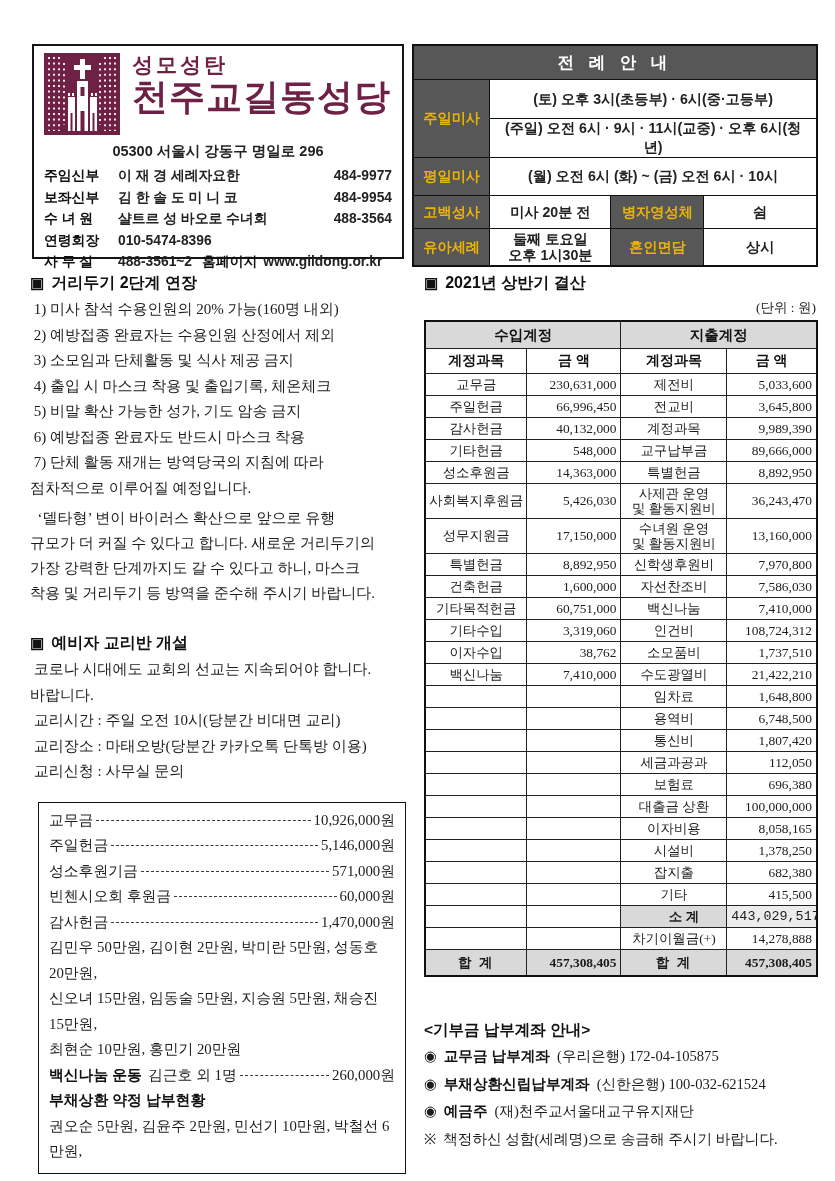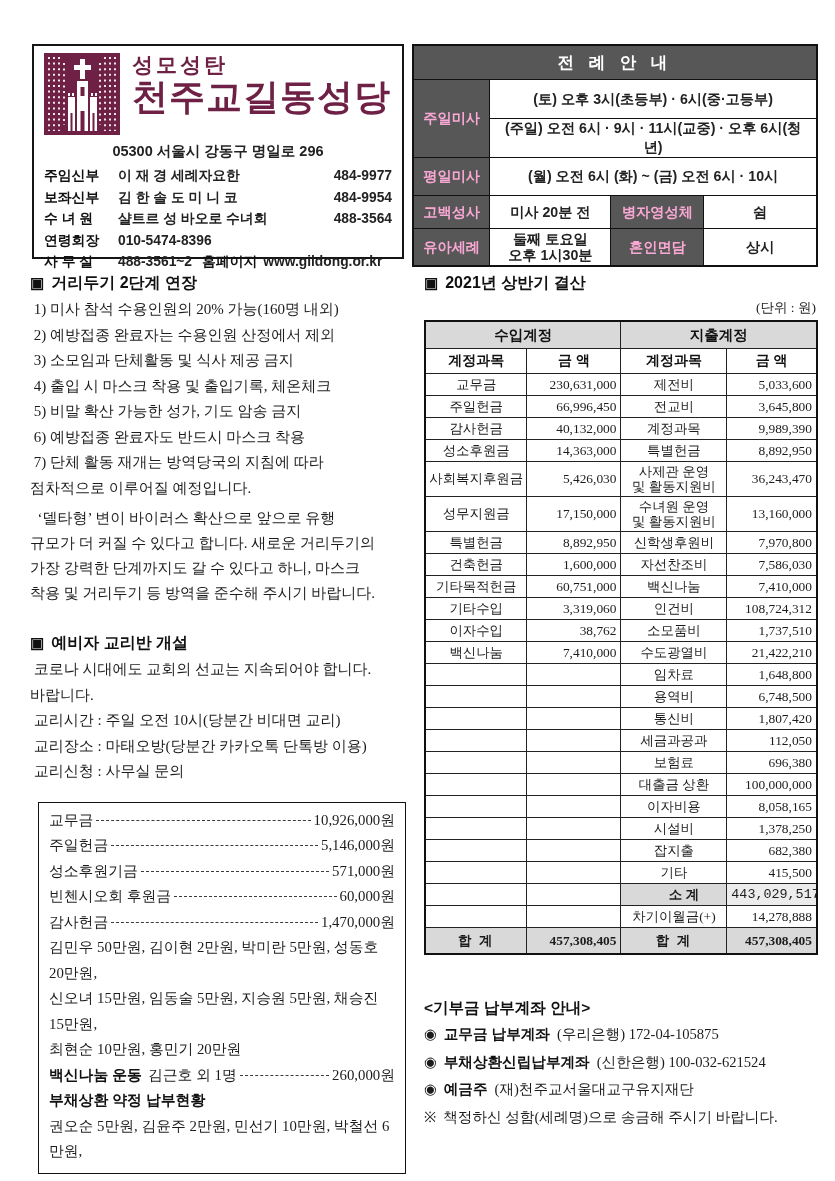"주일미사" .schedule td.dark { color: #f9a8d4 -> #eab308 }
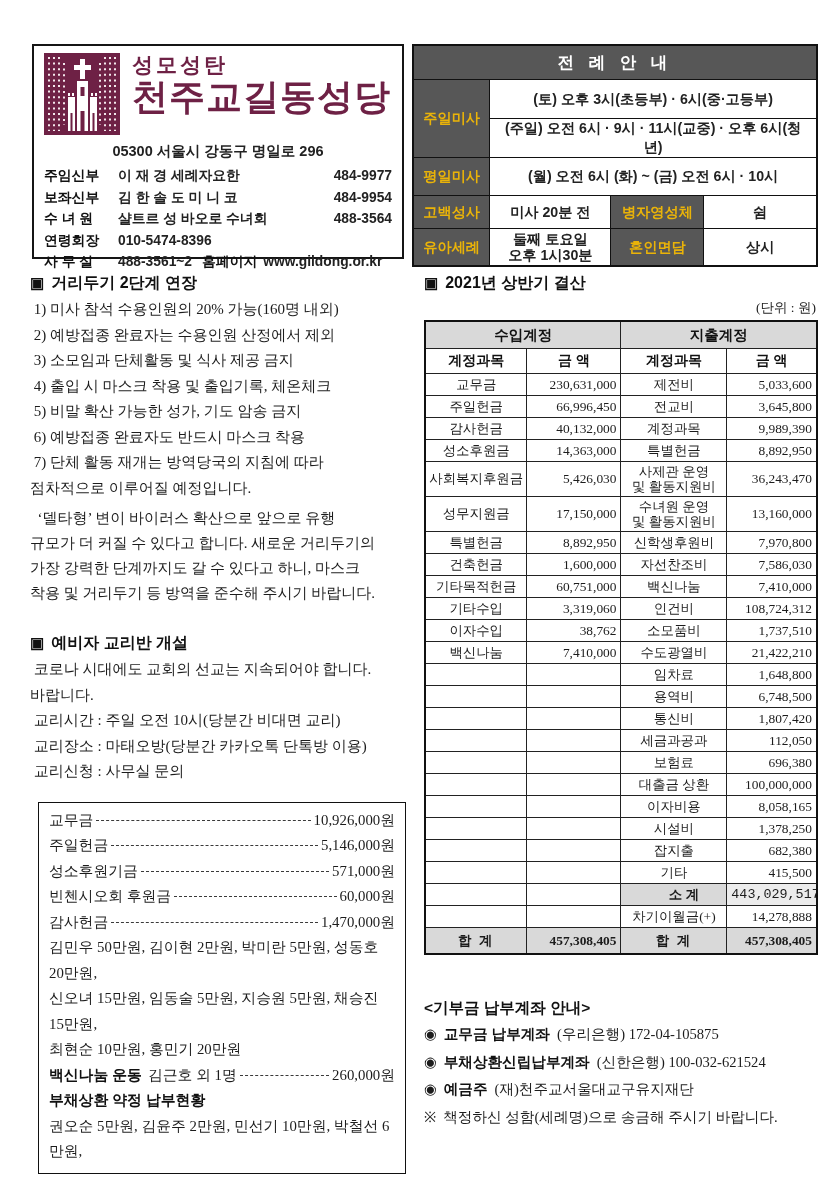"기타헌금" tr { html: none -> <tr> <td>기타헌금</td> <td>548,000</td> <td>교구납부금</td> <td>89,666,000</td> </tr> }
